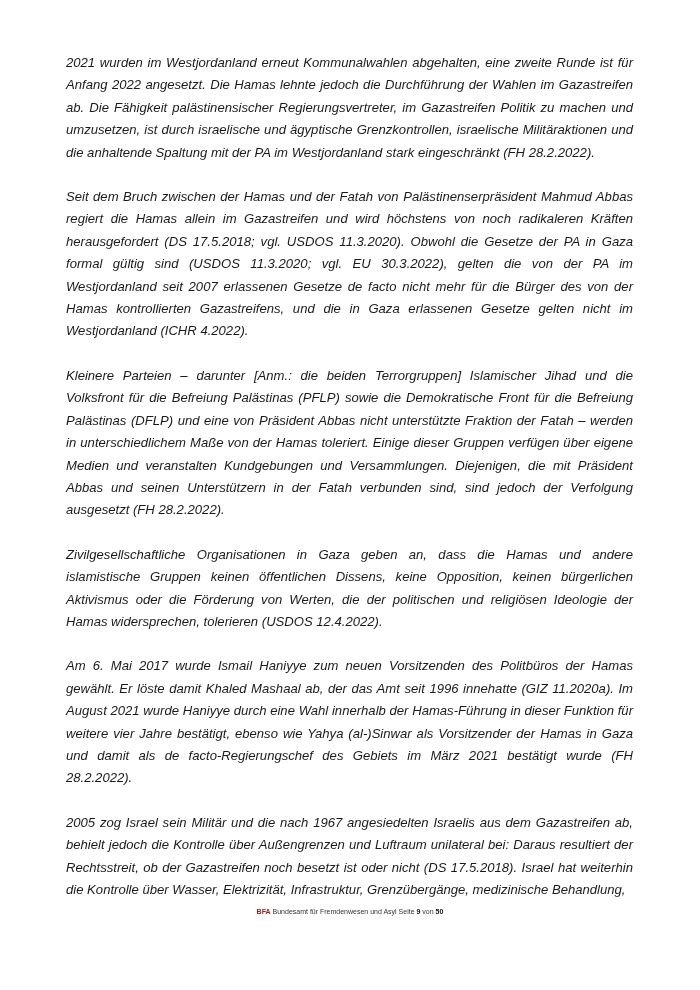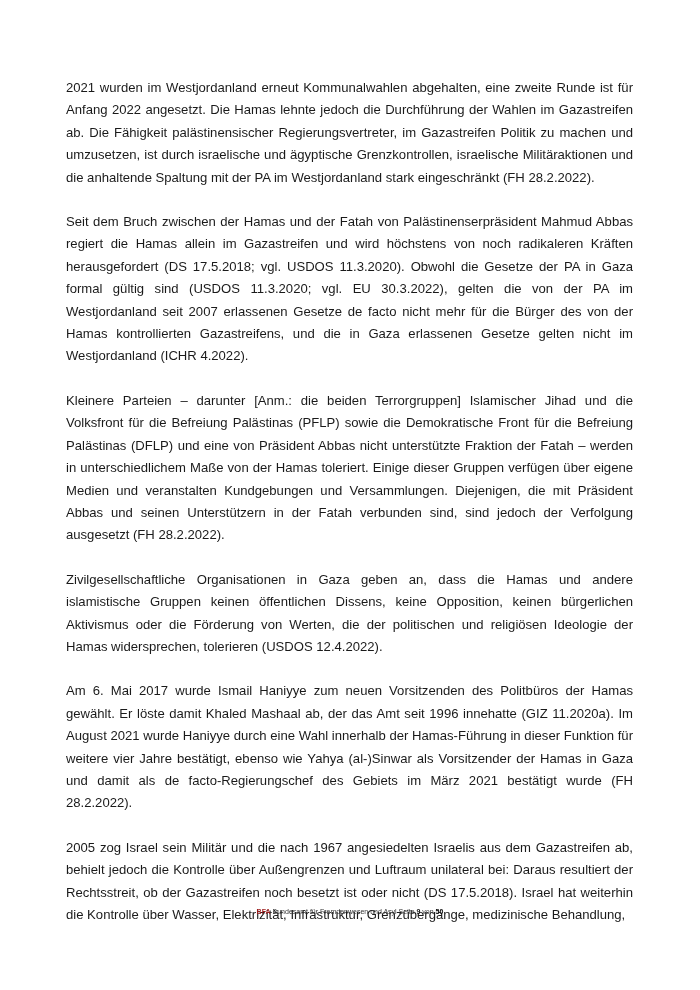"2021 wurden im Westjordanland erneut" .page-body { font-style: none -> italic; top: 77px -> 52px }
